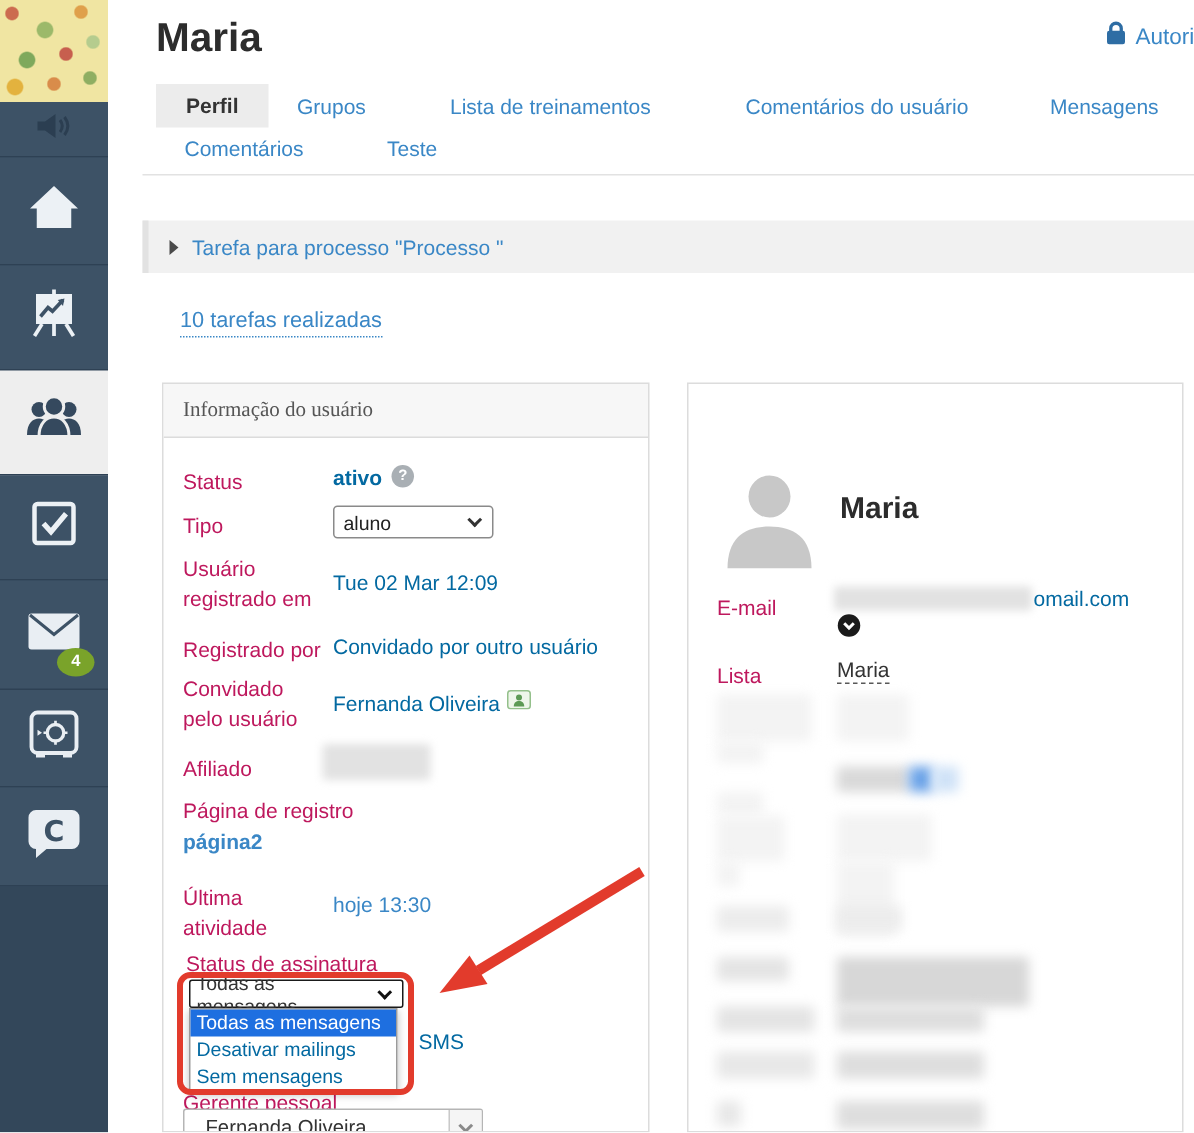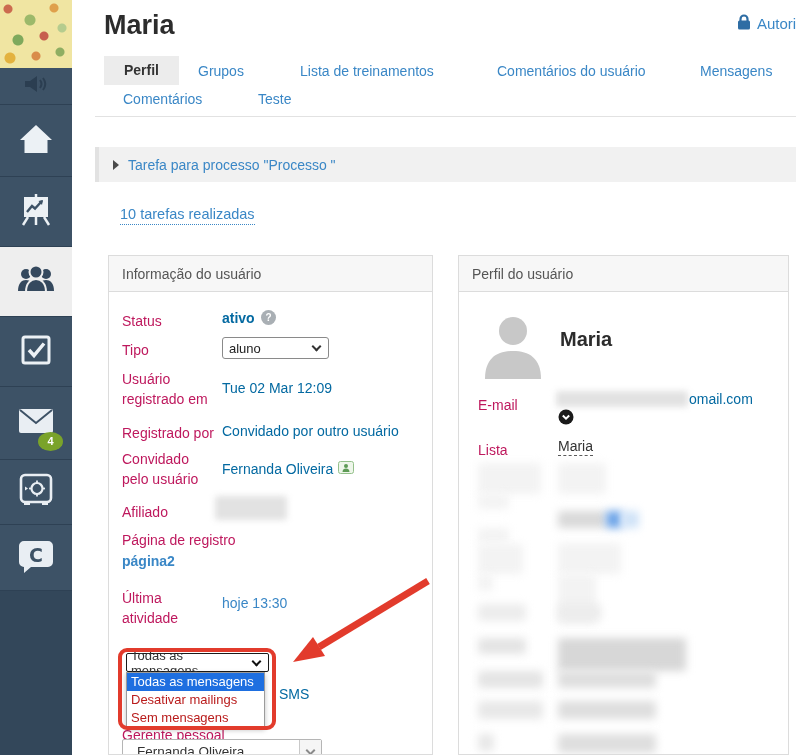"Informação do usuário" .panel-header { font-family: none -> Liberation Serif, serif }
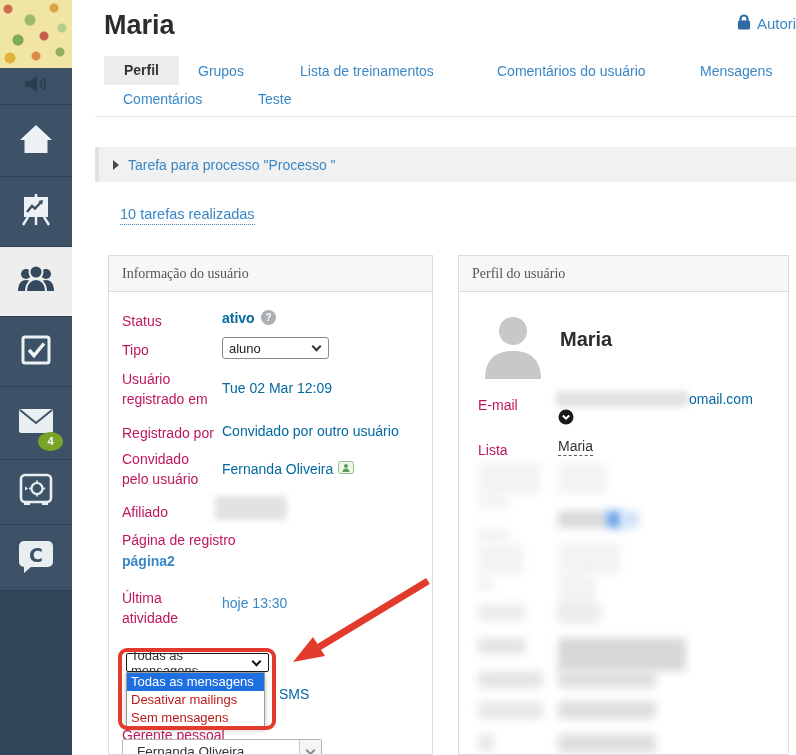"Perfil do usuário" div.panel-header { html: <div>Perfil do usuário</div> -> none }
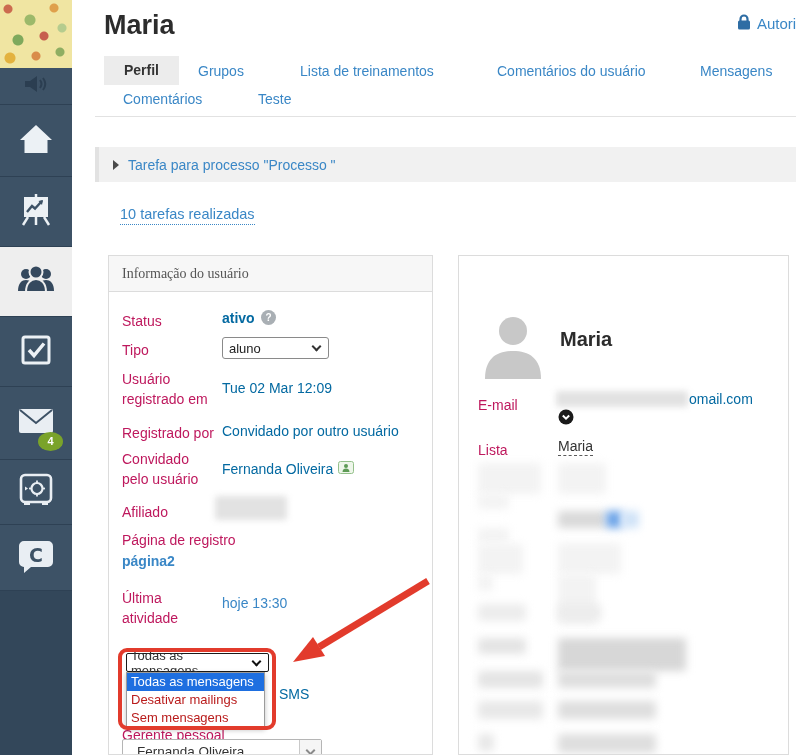"Status de assinatura" div.abs { html: none -> <div>Status de assinatura</div> }
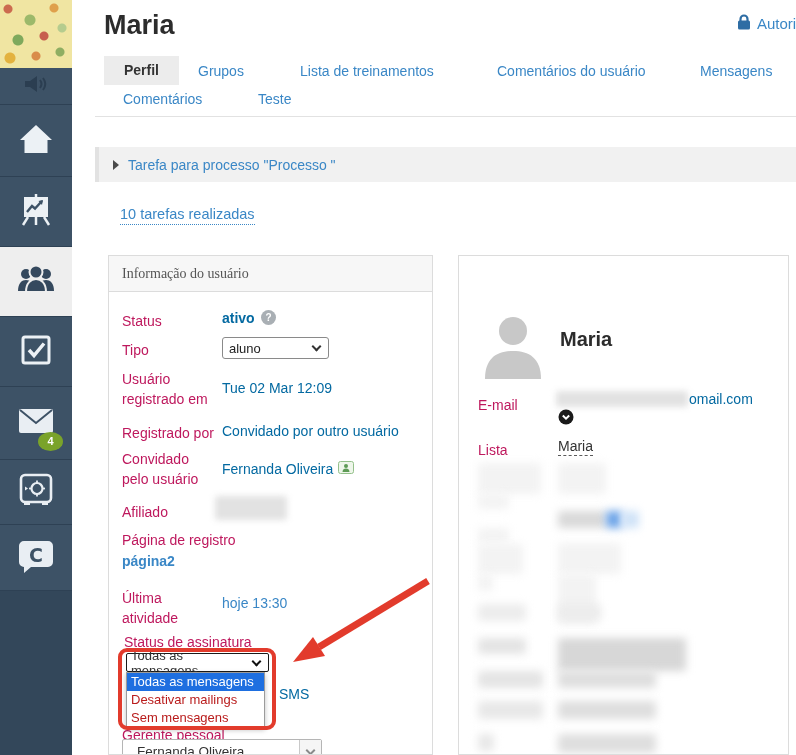"Desativar mailings" .opt { color: #b91c1c -> #0369a1 }
